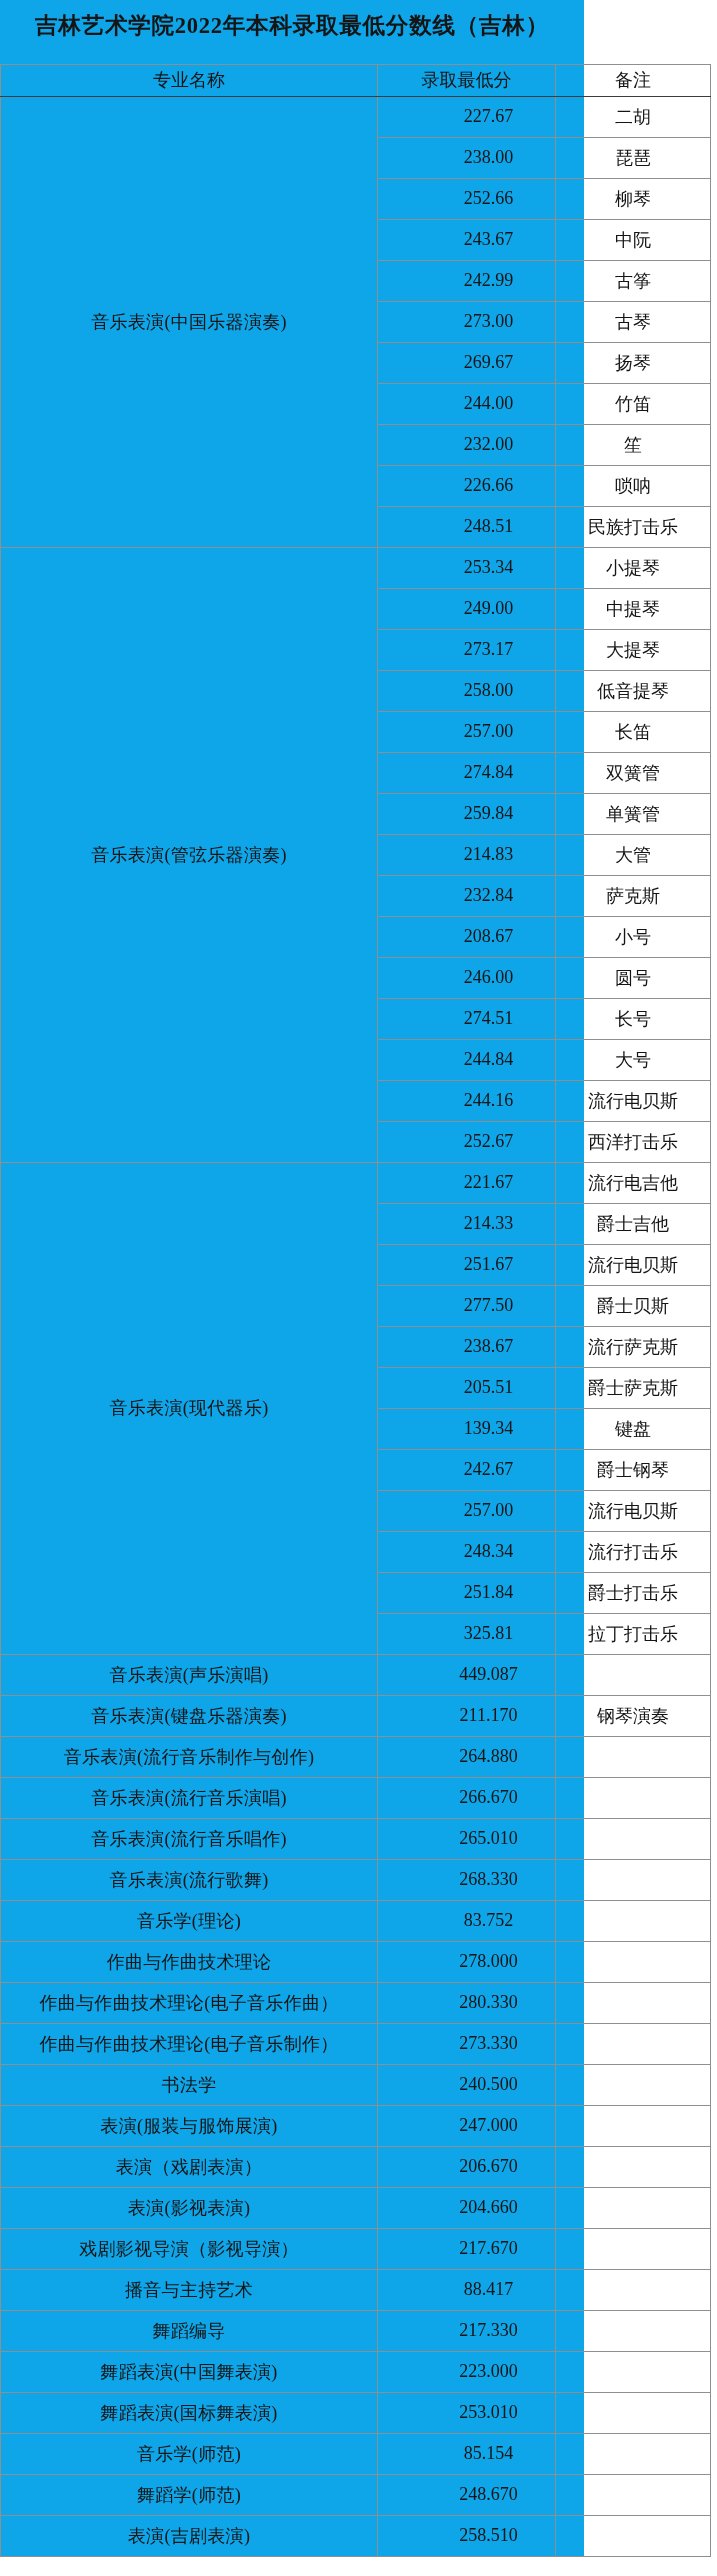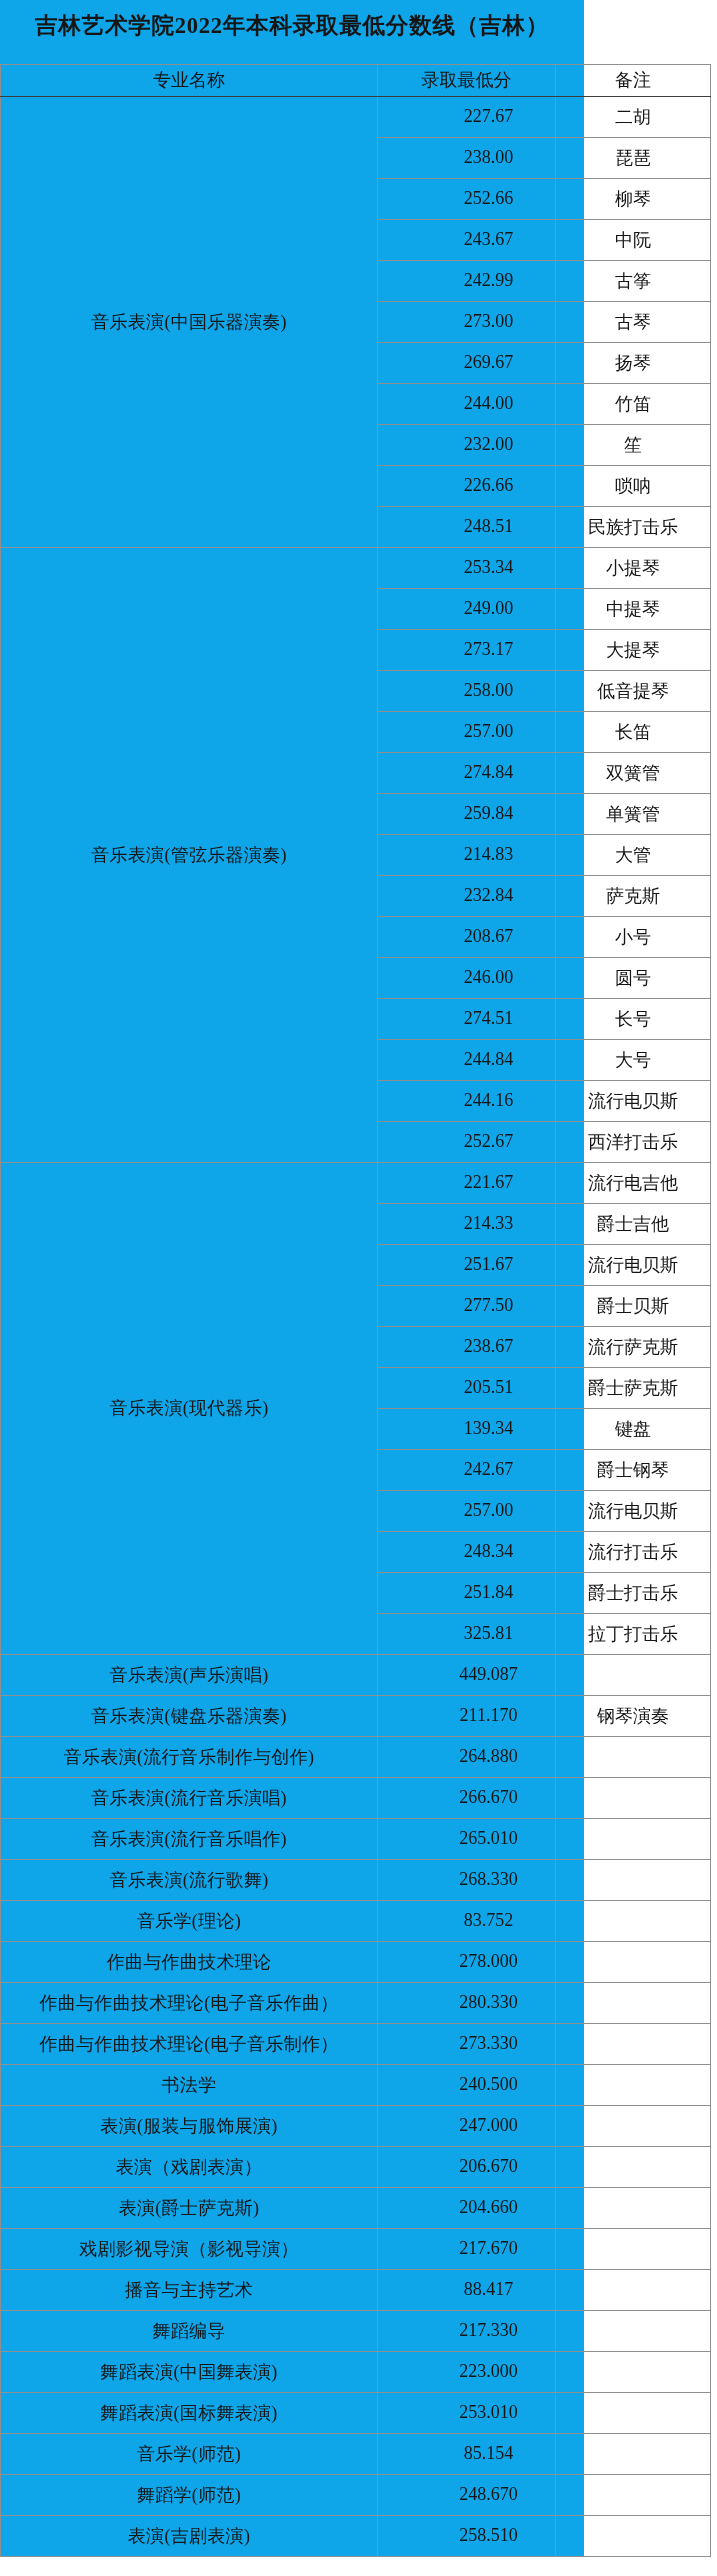"表演(爵士萨克斯)" td.major { text: 爵士萨克斯 -> 影视表演 }
